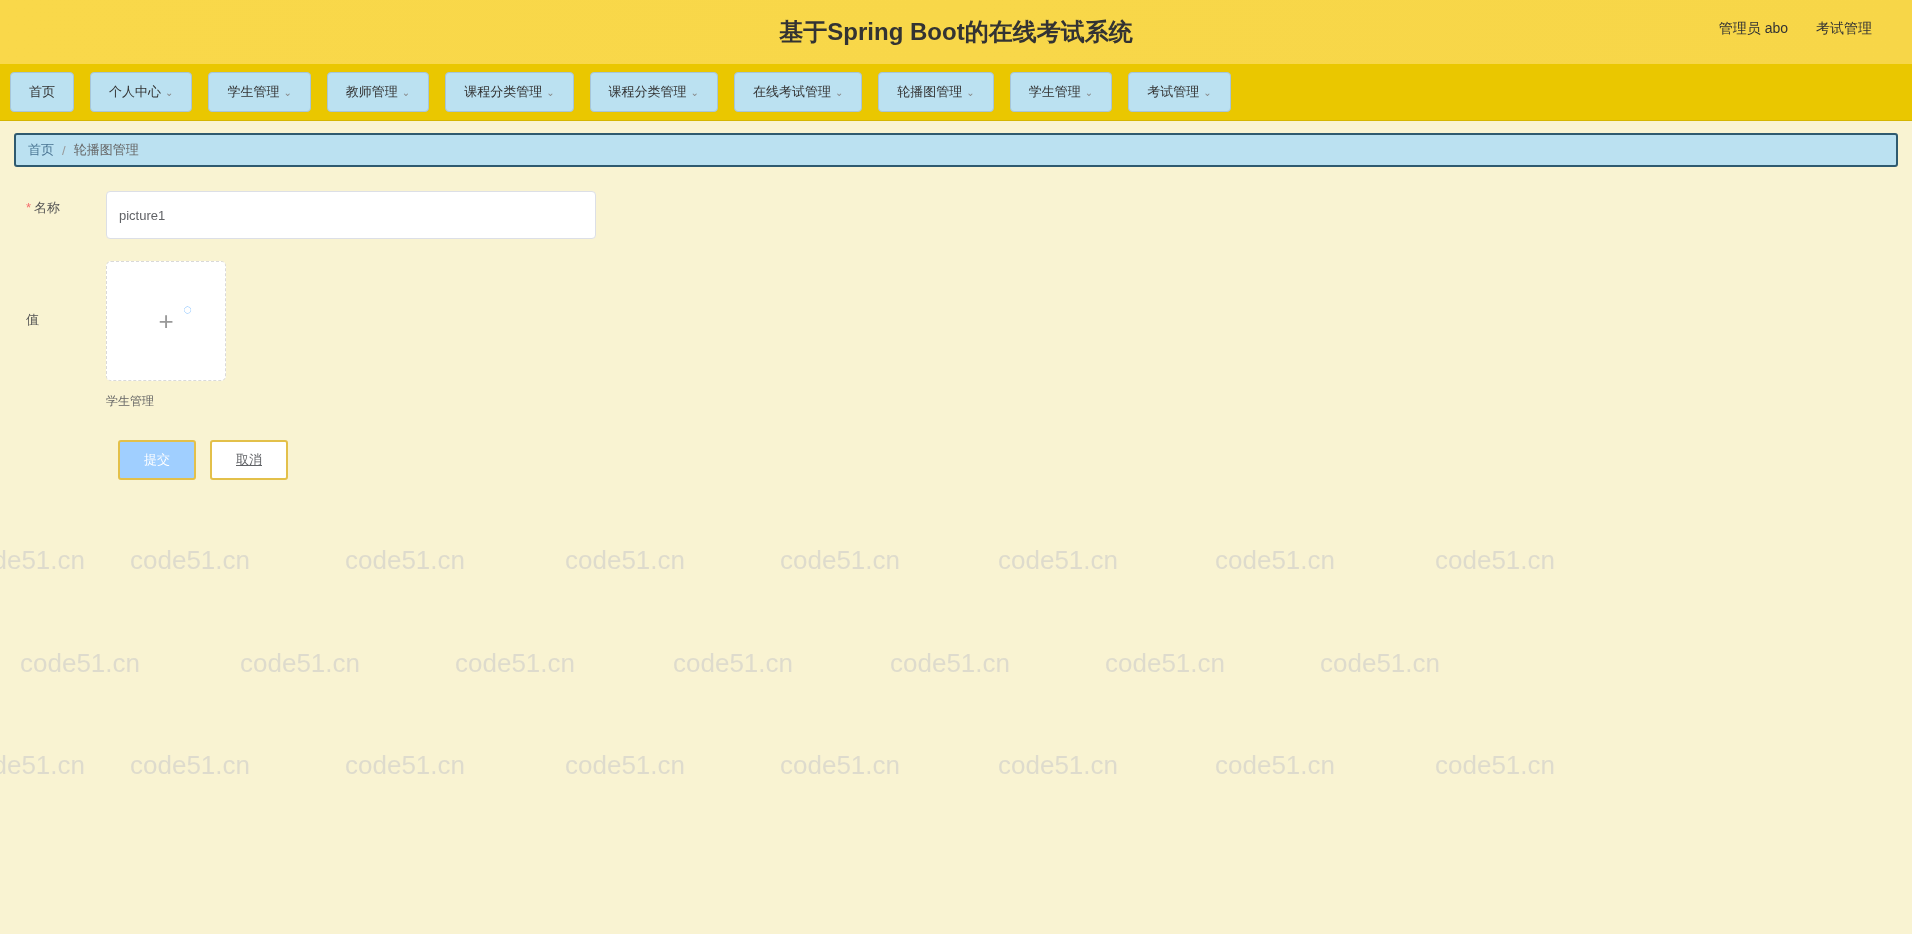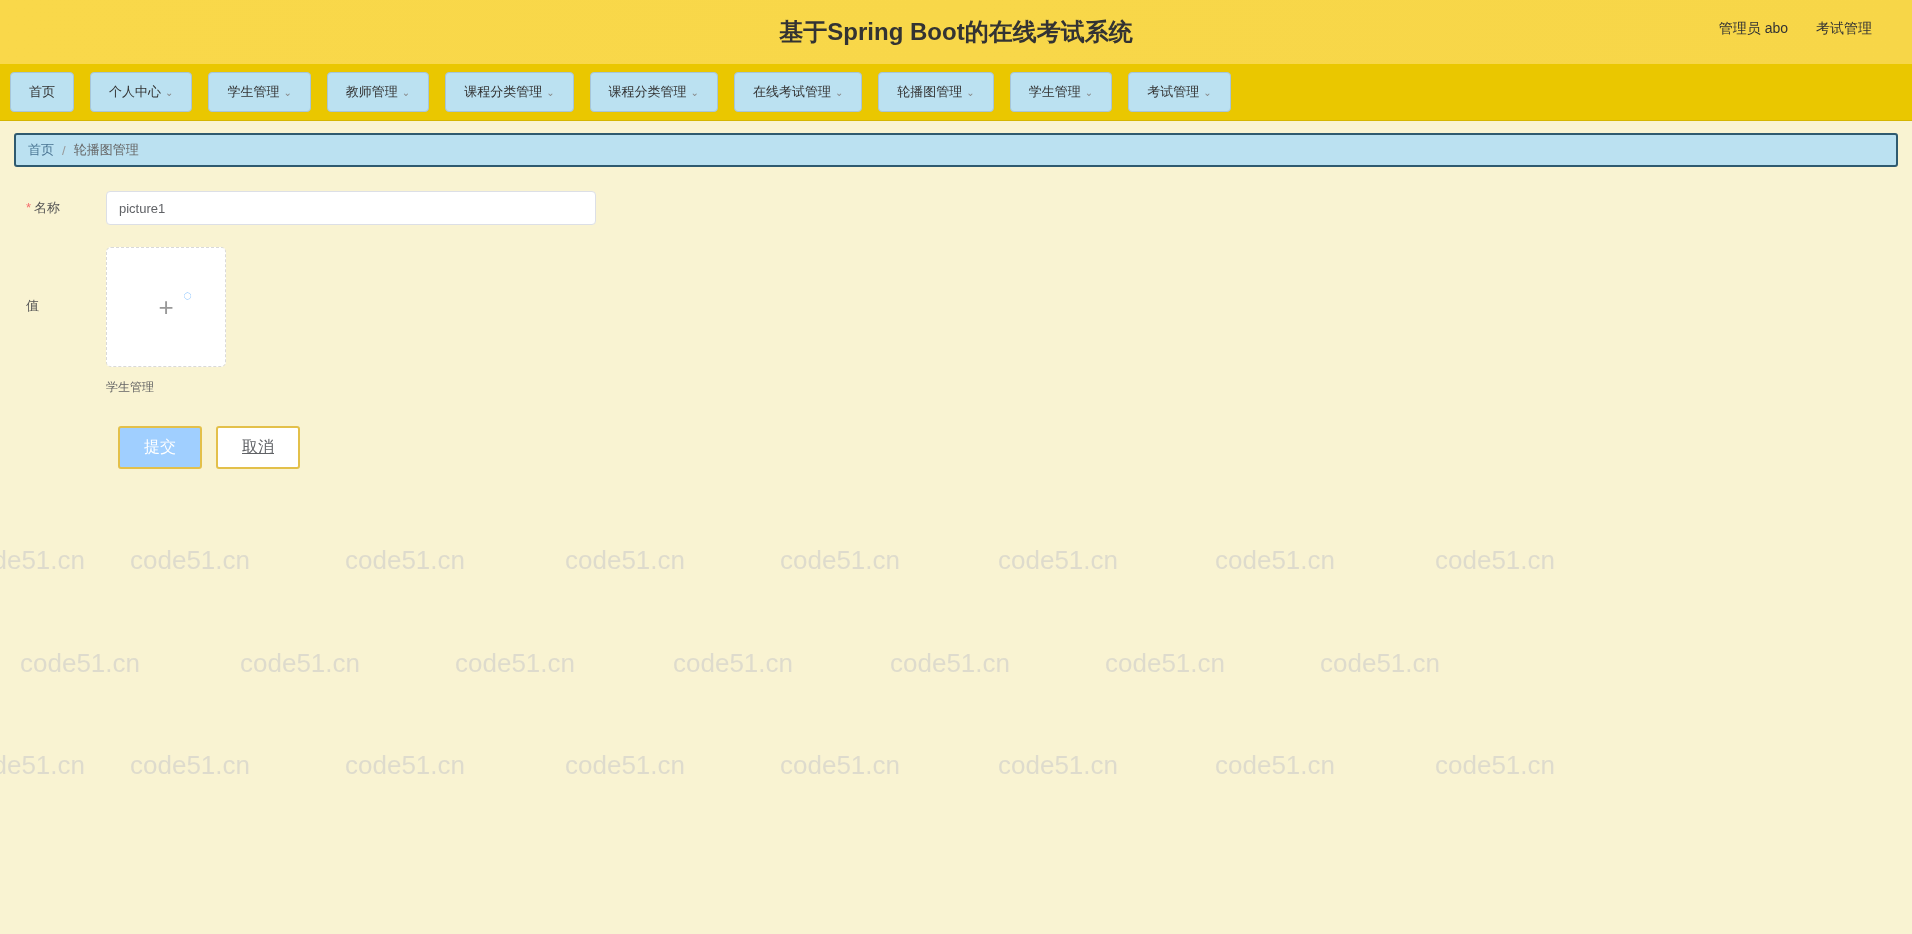"picture1" .form-input { height: 34px -> 48px }
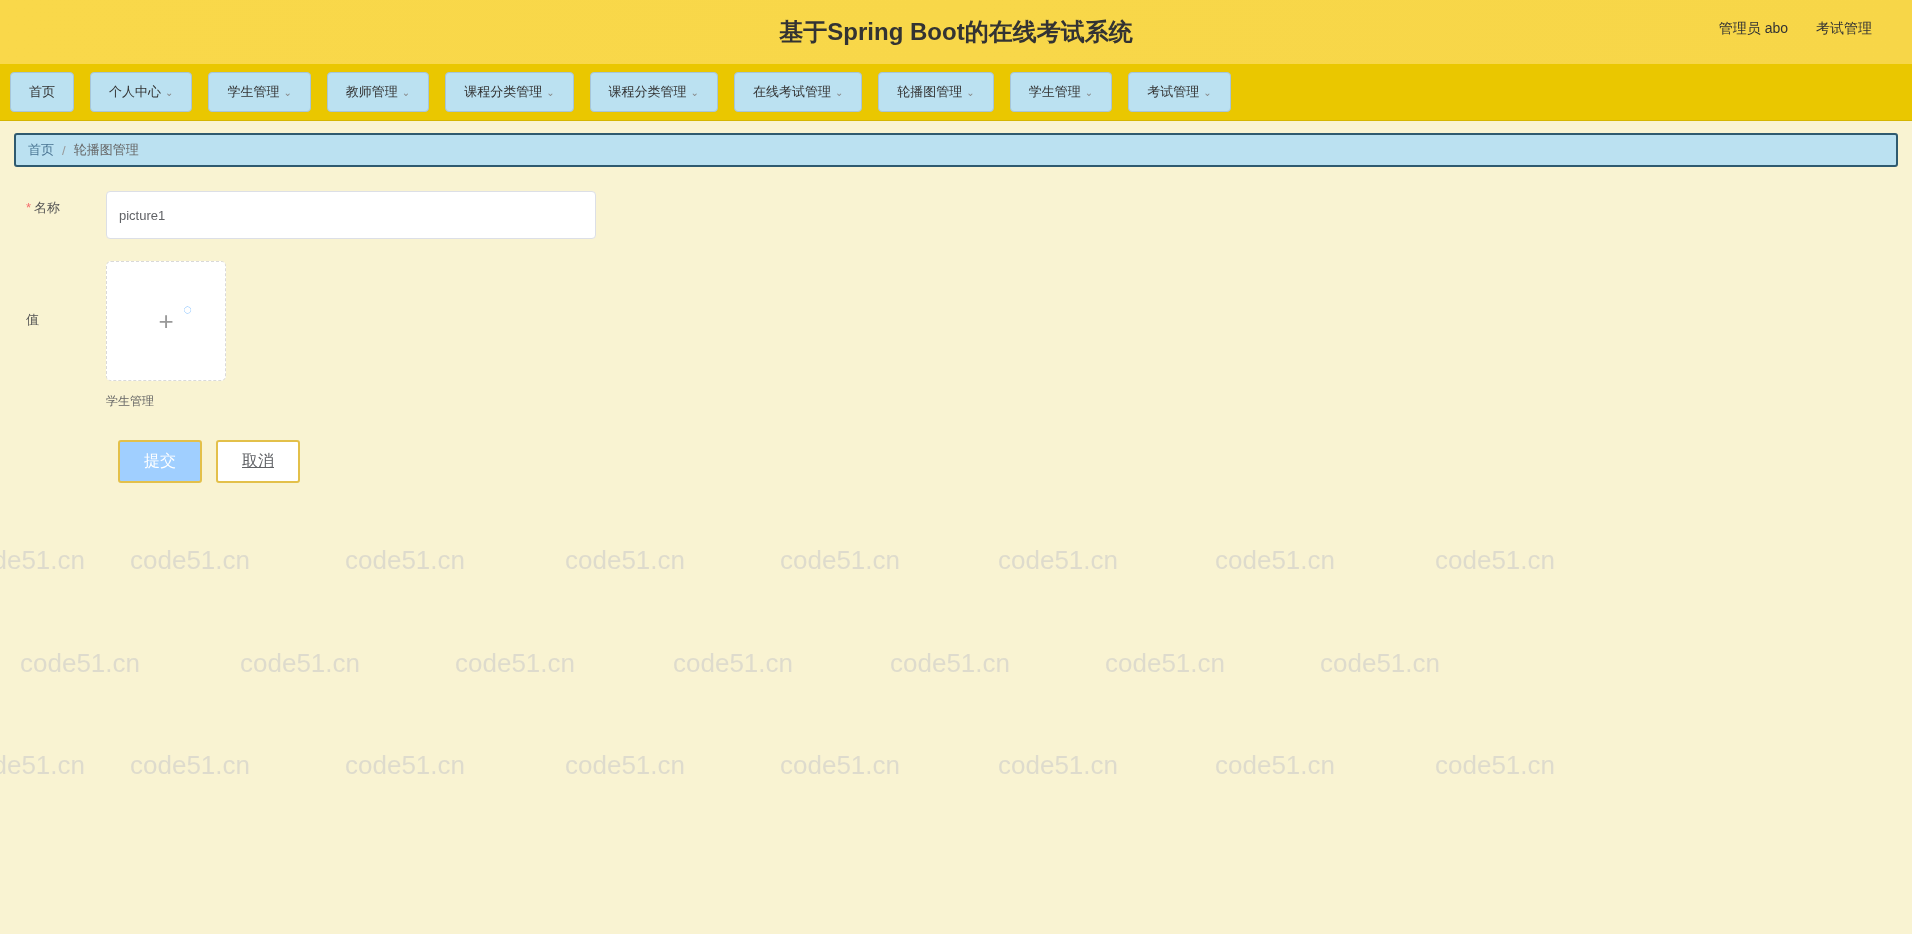"提交" .btn { font-size: 16px -> 13px }
